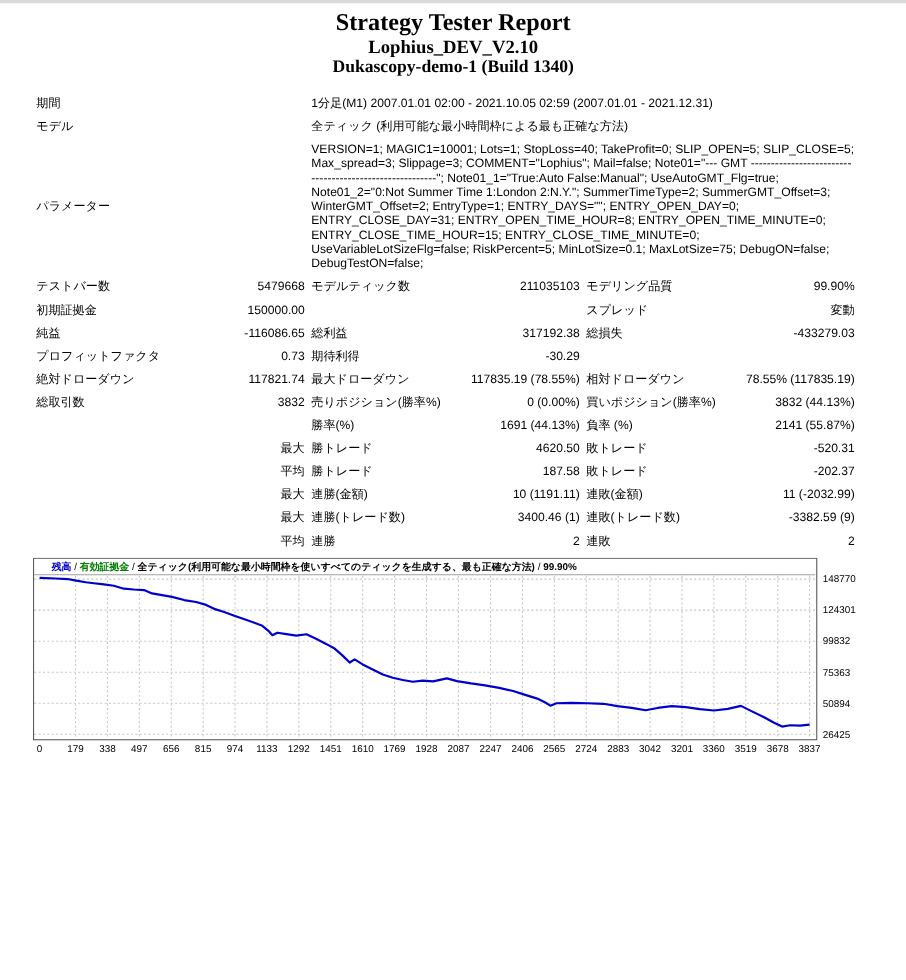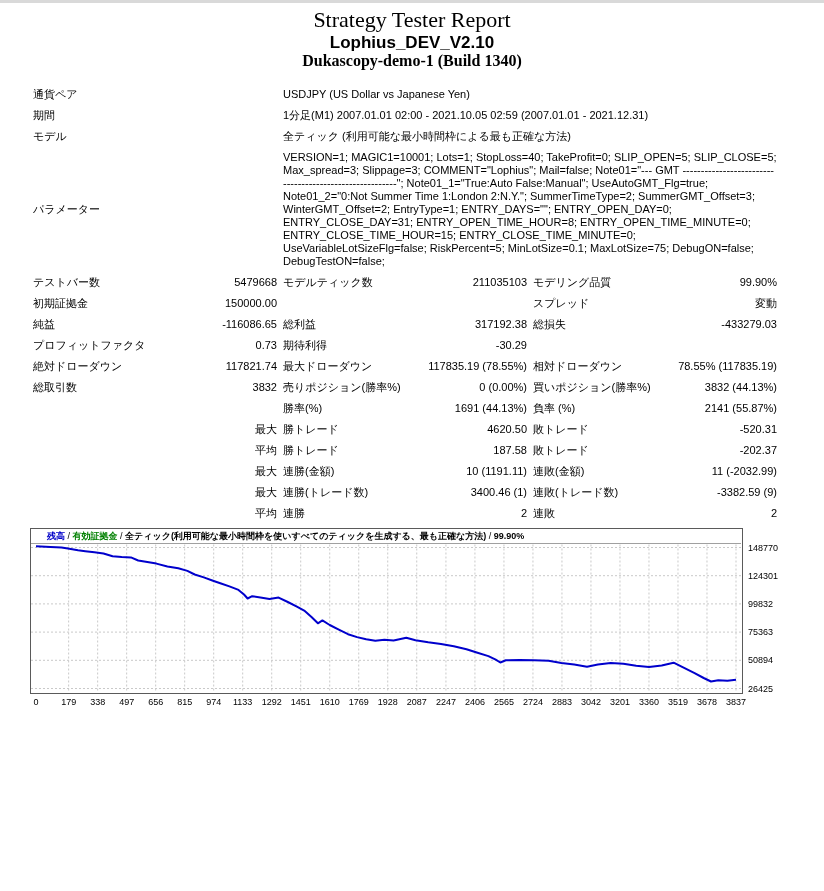"Strategy Tester Report" .title-main { font-weight: normal -> bold }
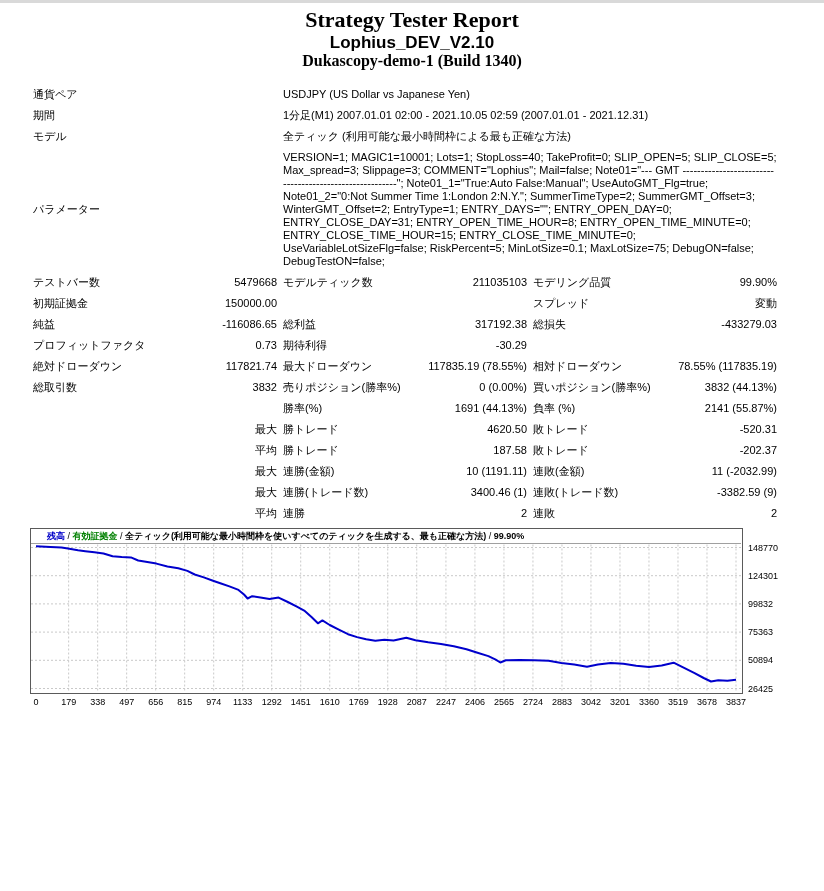"Lophius_DEV_V2.10" .title-sub { font-family: Liberation Sans, sans-serif -> Liberation Serif, serif }
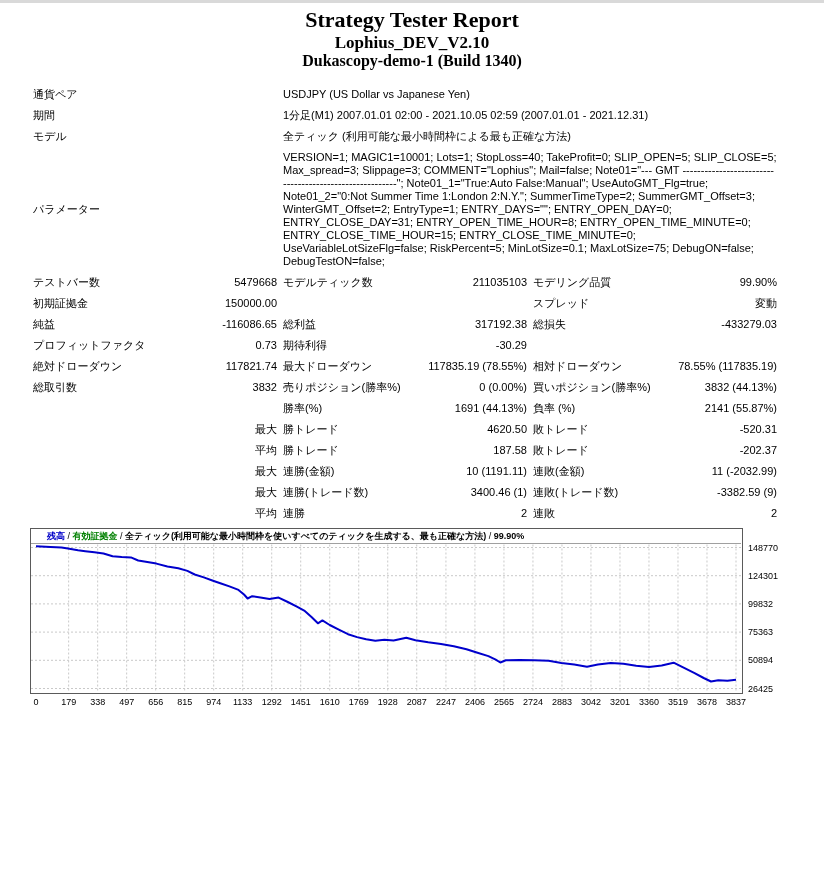"通貨ペア" tr { html: <tr> <td>通貨ペア</td> <td>USDJPY (US Dollar vs Japanese Yen)</td> </tr> -> none }
